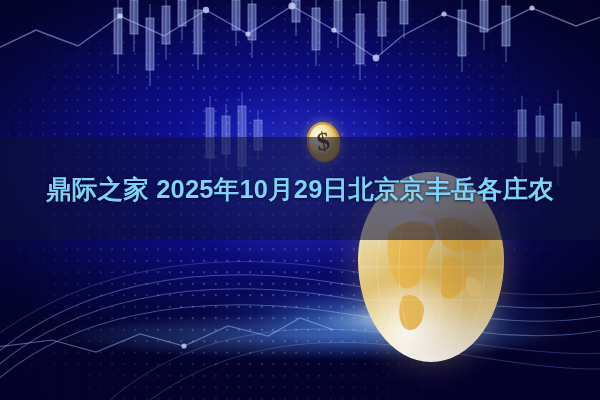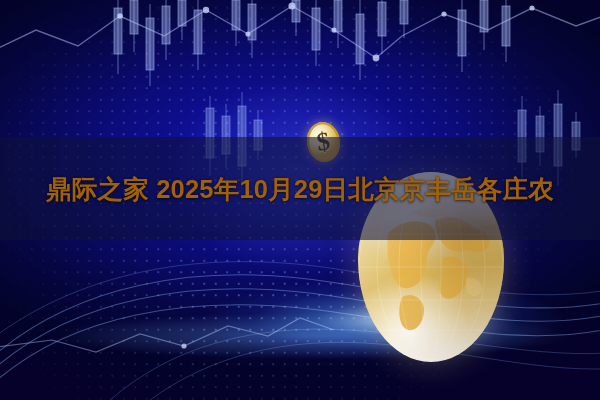"鼎际之家 2025年10月29日北京京丰岳各庄农" .title-line { color: #a16207 -> #7dd3fc }
